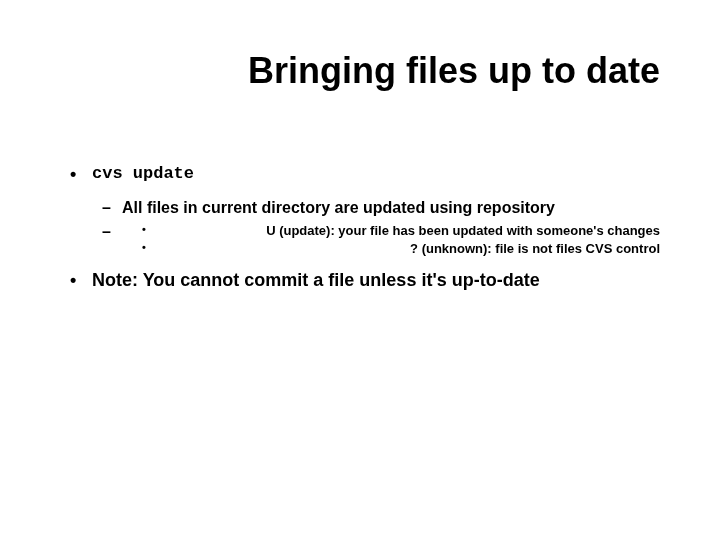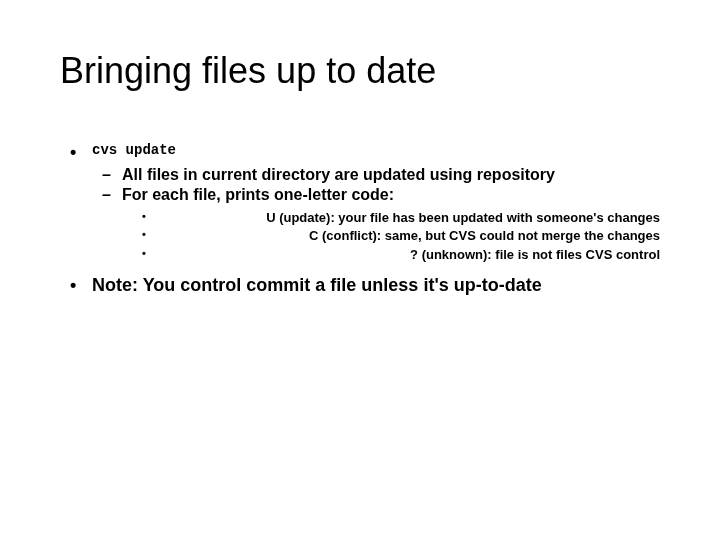"Bringing files up to date" .title { font-weight: normal -> bold; margin-bottom: 50px -> 72px; text-align: left -> right }
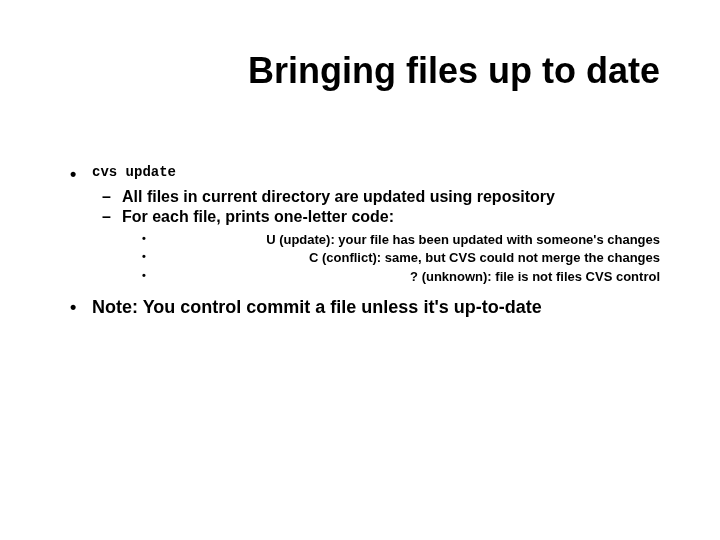"cvs update" .code-line { font-size: 14px -> 17px; margin: 4px 0 8px 0 -> 4px 0 16px 0 }
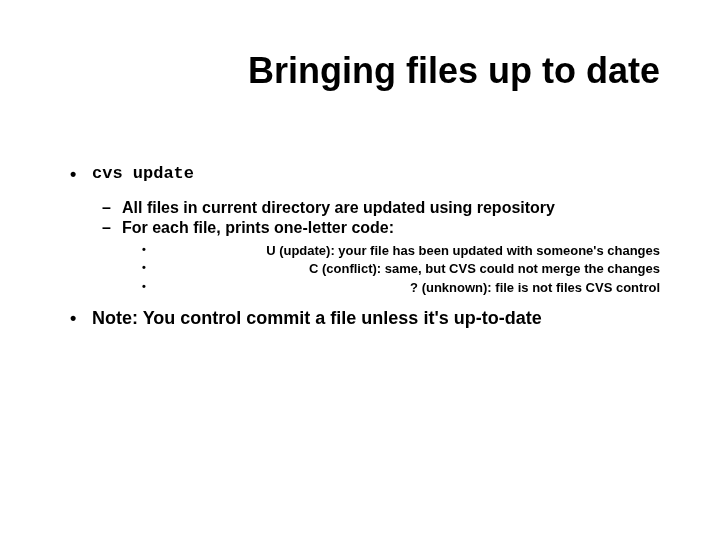"For each file, prints one-letter" span { html: <span>For each file, prints one-letter code:</span> -> none }
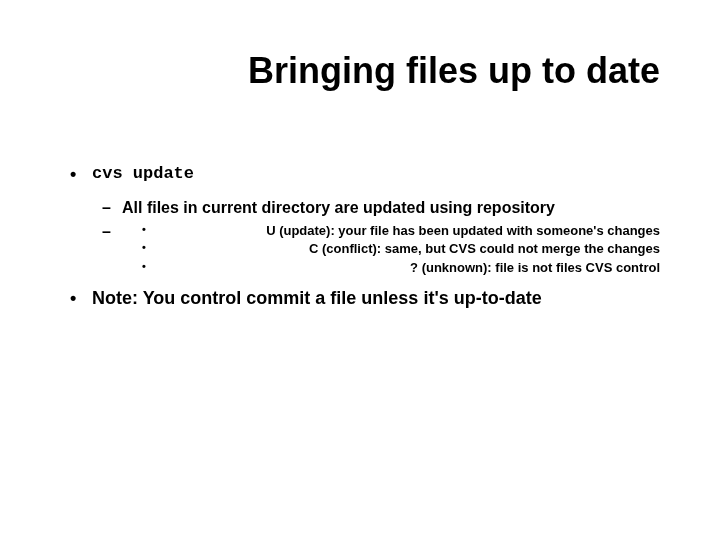"C (conflict): same, but CVS" li { html: <li> <span>C (conflict): same, but CVS could not merge the changes</span> </li> -> none }
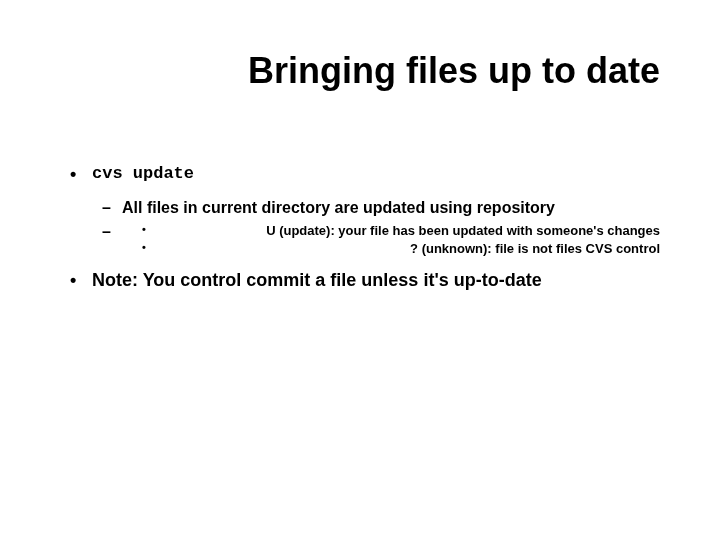"Note: You control commit a" span { text: control -> cannot }
